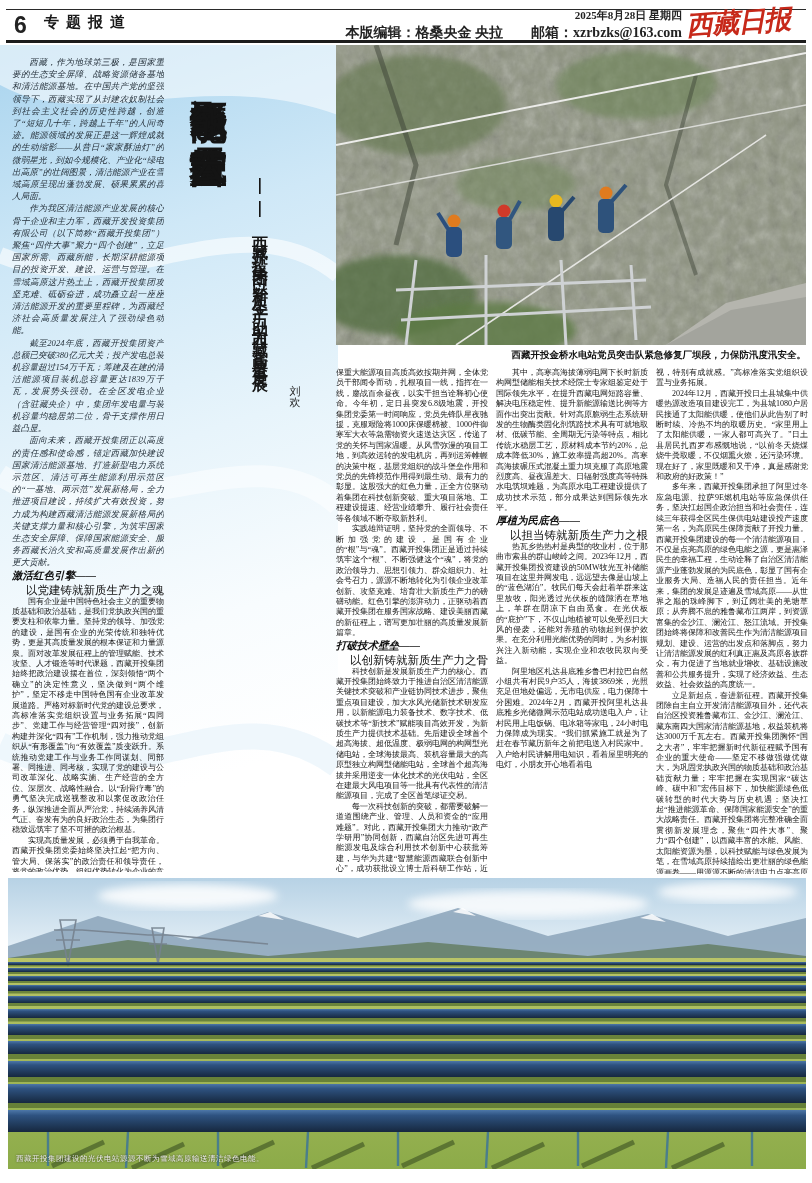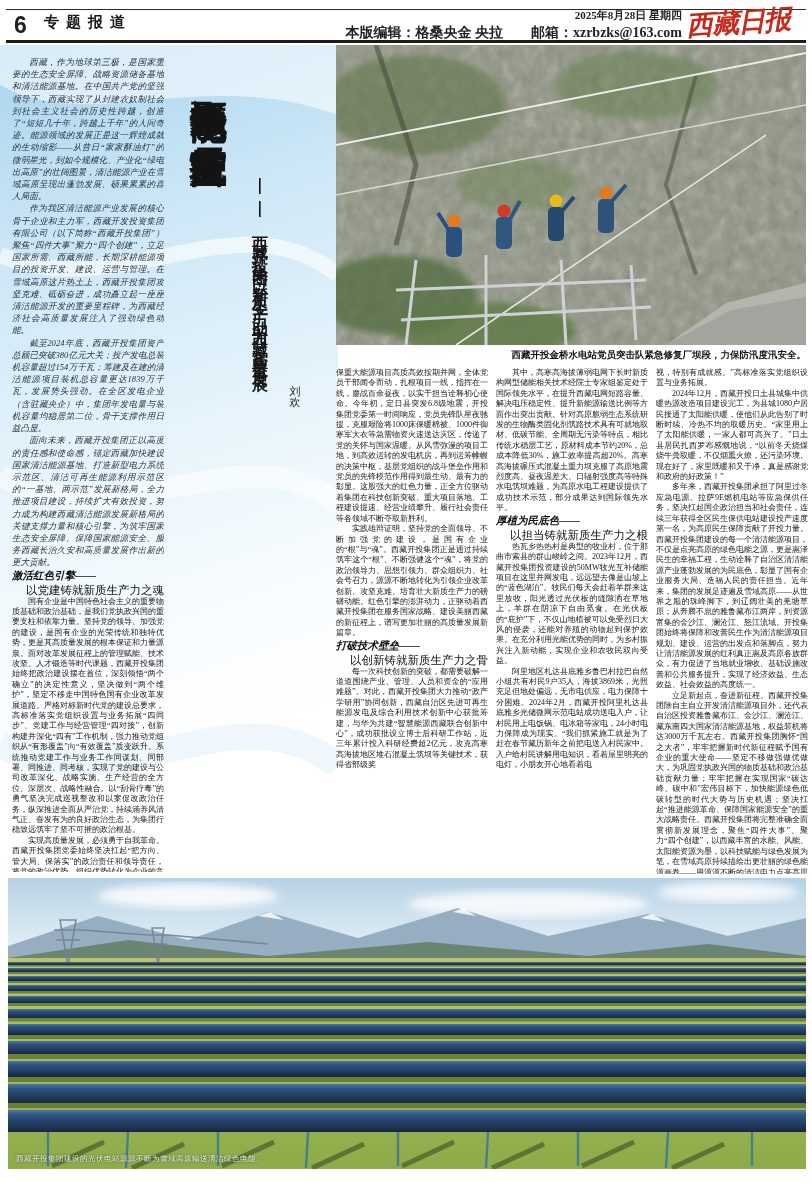"科技创新是发展新质生产力的核心。西藏开投集团始终致力于推进自治区清洁能源关键技术" p { html: none -> <p>科技创新是发展新质生产力的核心。西藏开投集团始终致力于推进自治区清洁能源关键技术突破和产业链协同技术进步，聚焦重点项目建设，加大水风光储新技术研发应用，以新能源电力装备技术、数字技术、低碳技术等“新技术”赋能项目高效开发，为新质生产力提供技术基础。先后建设全球首个超高海拔、超低温度、极弱电网的构网型光储电站，全球海拔最高、装机容量最大的高原型独立构网型储能电站，全球首个超高海拔并采用逆变一体化技术的光伏电站，全区在建最大风电项目等一批具有代表性的清洁能源项目，完成了全区首笔绿证交易。</p> }
